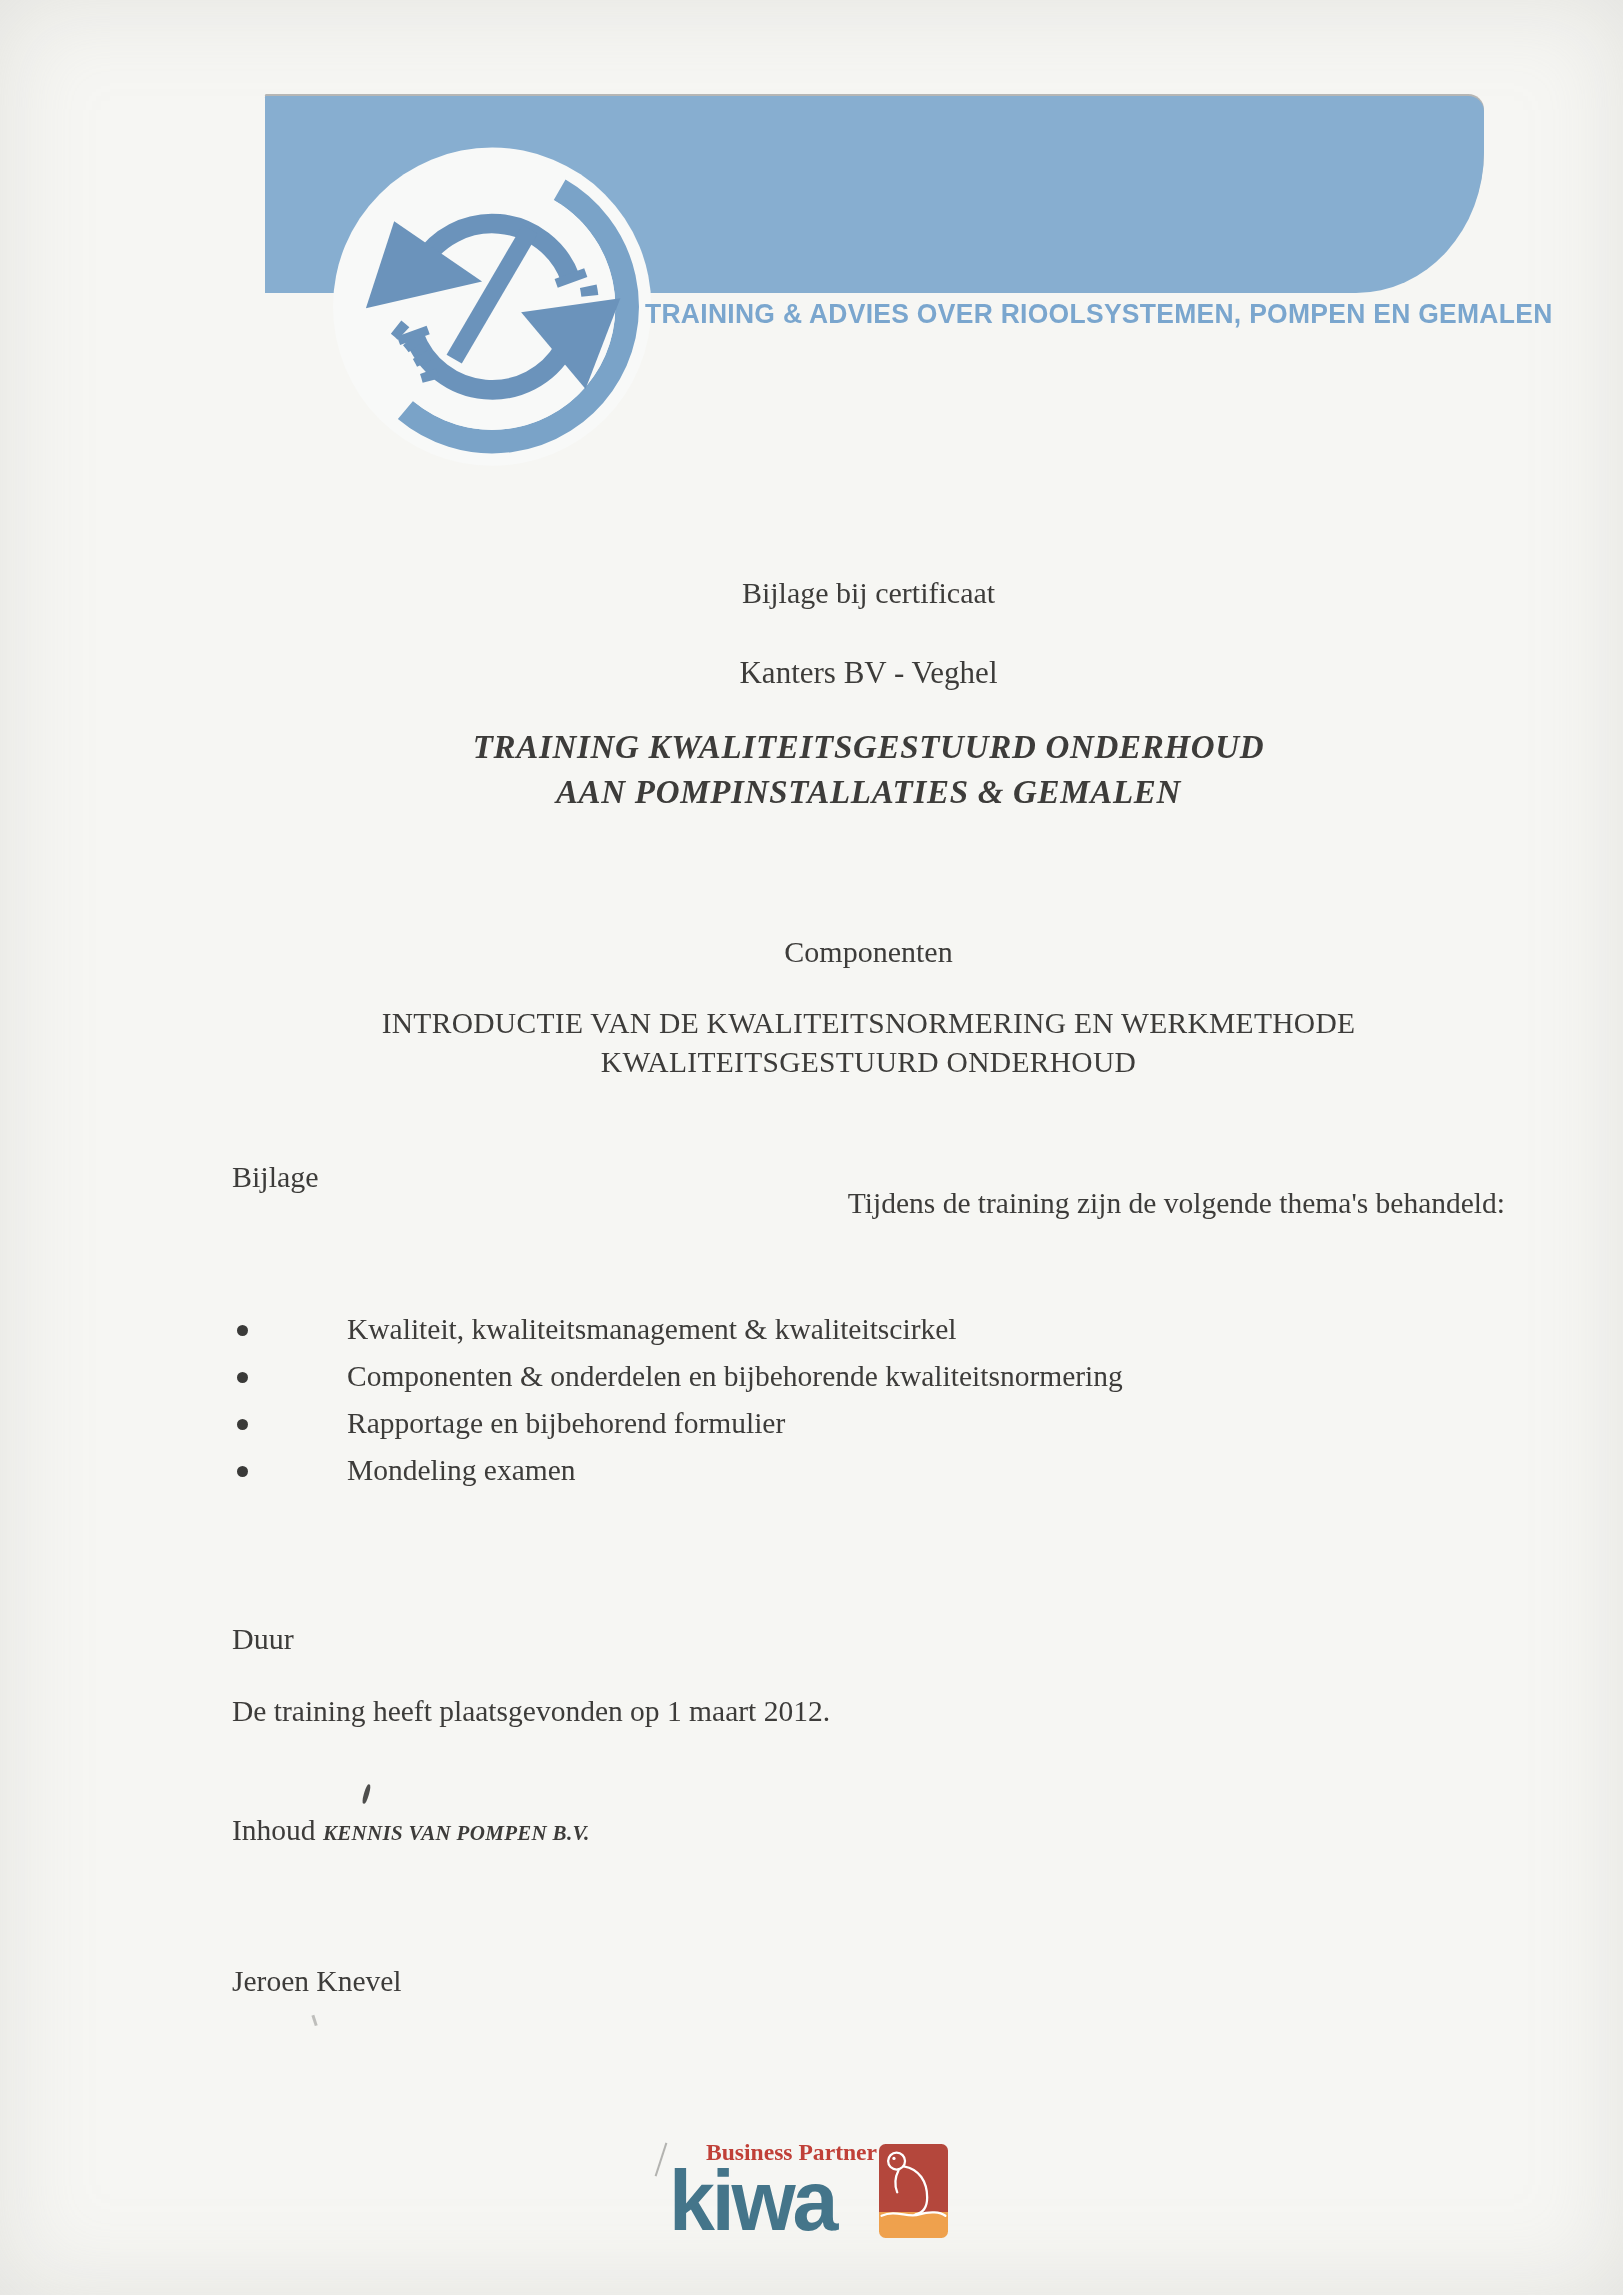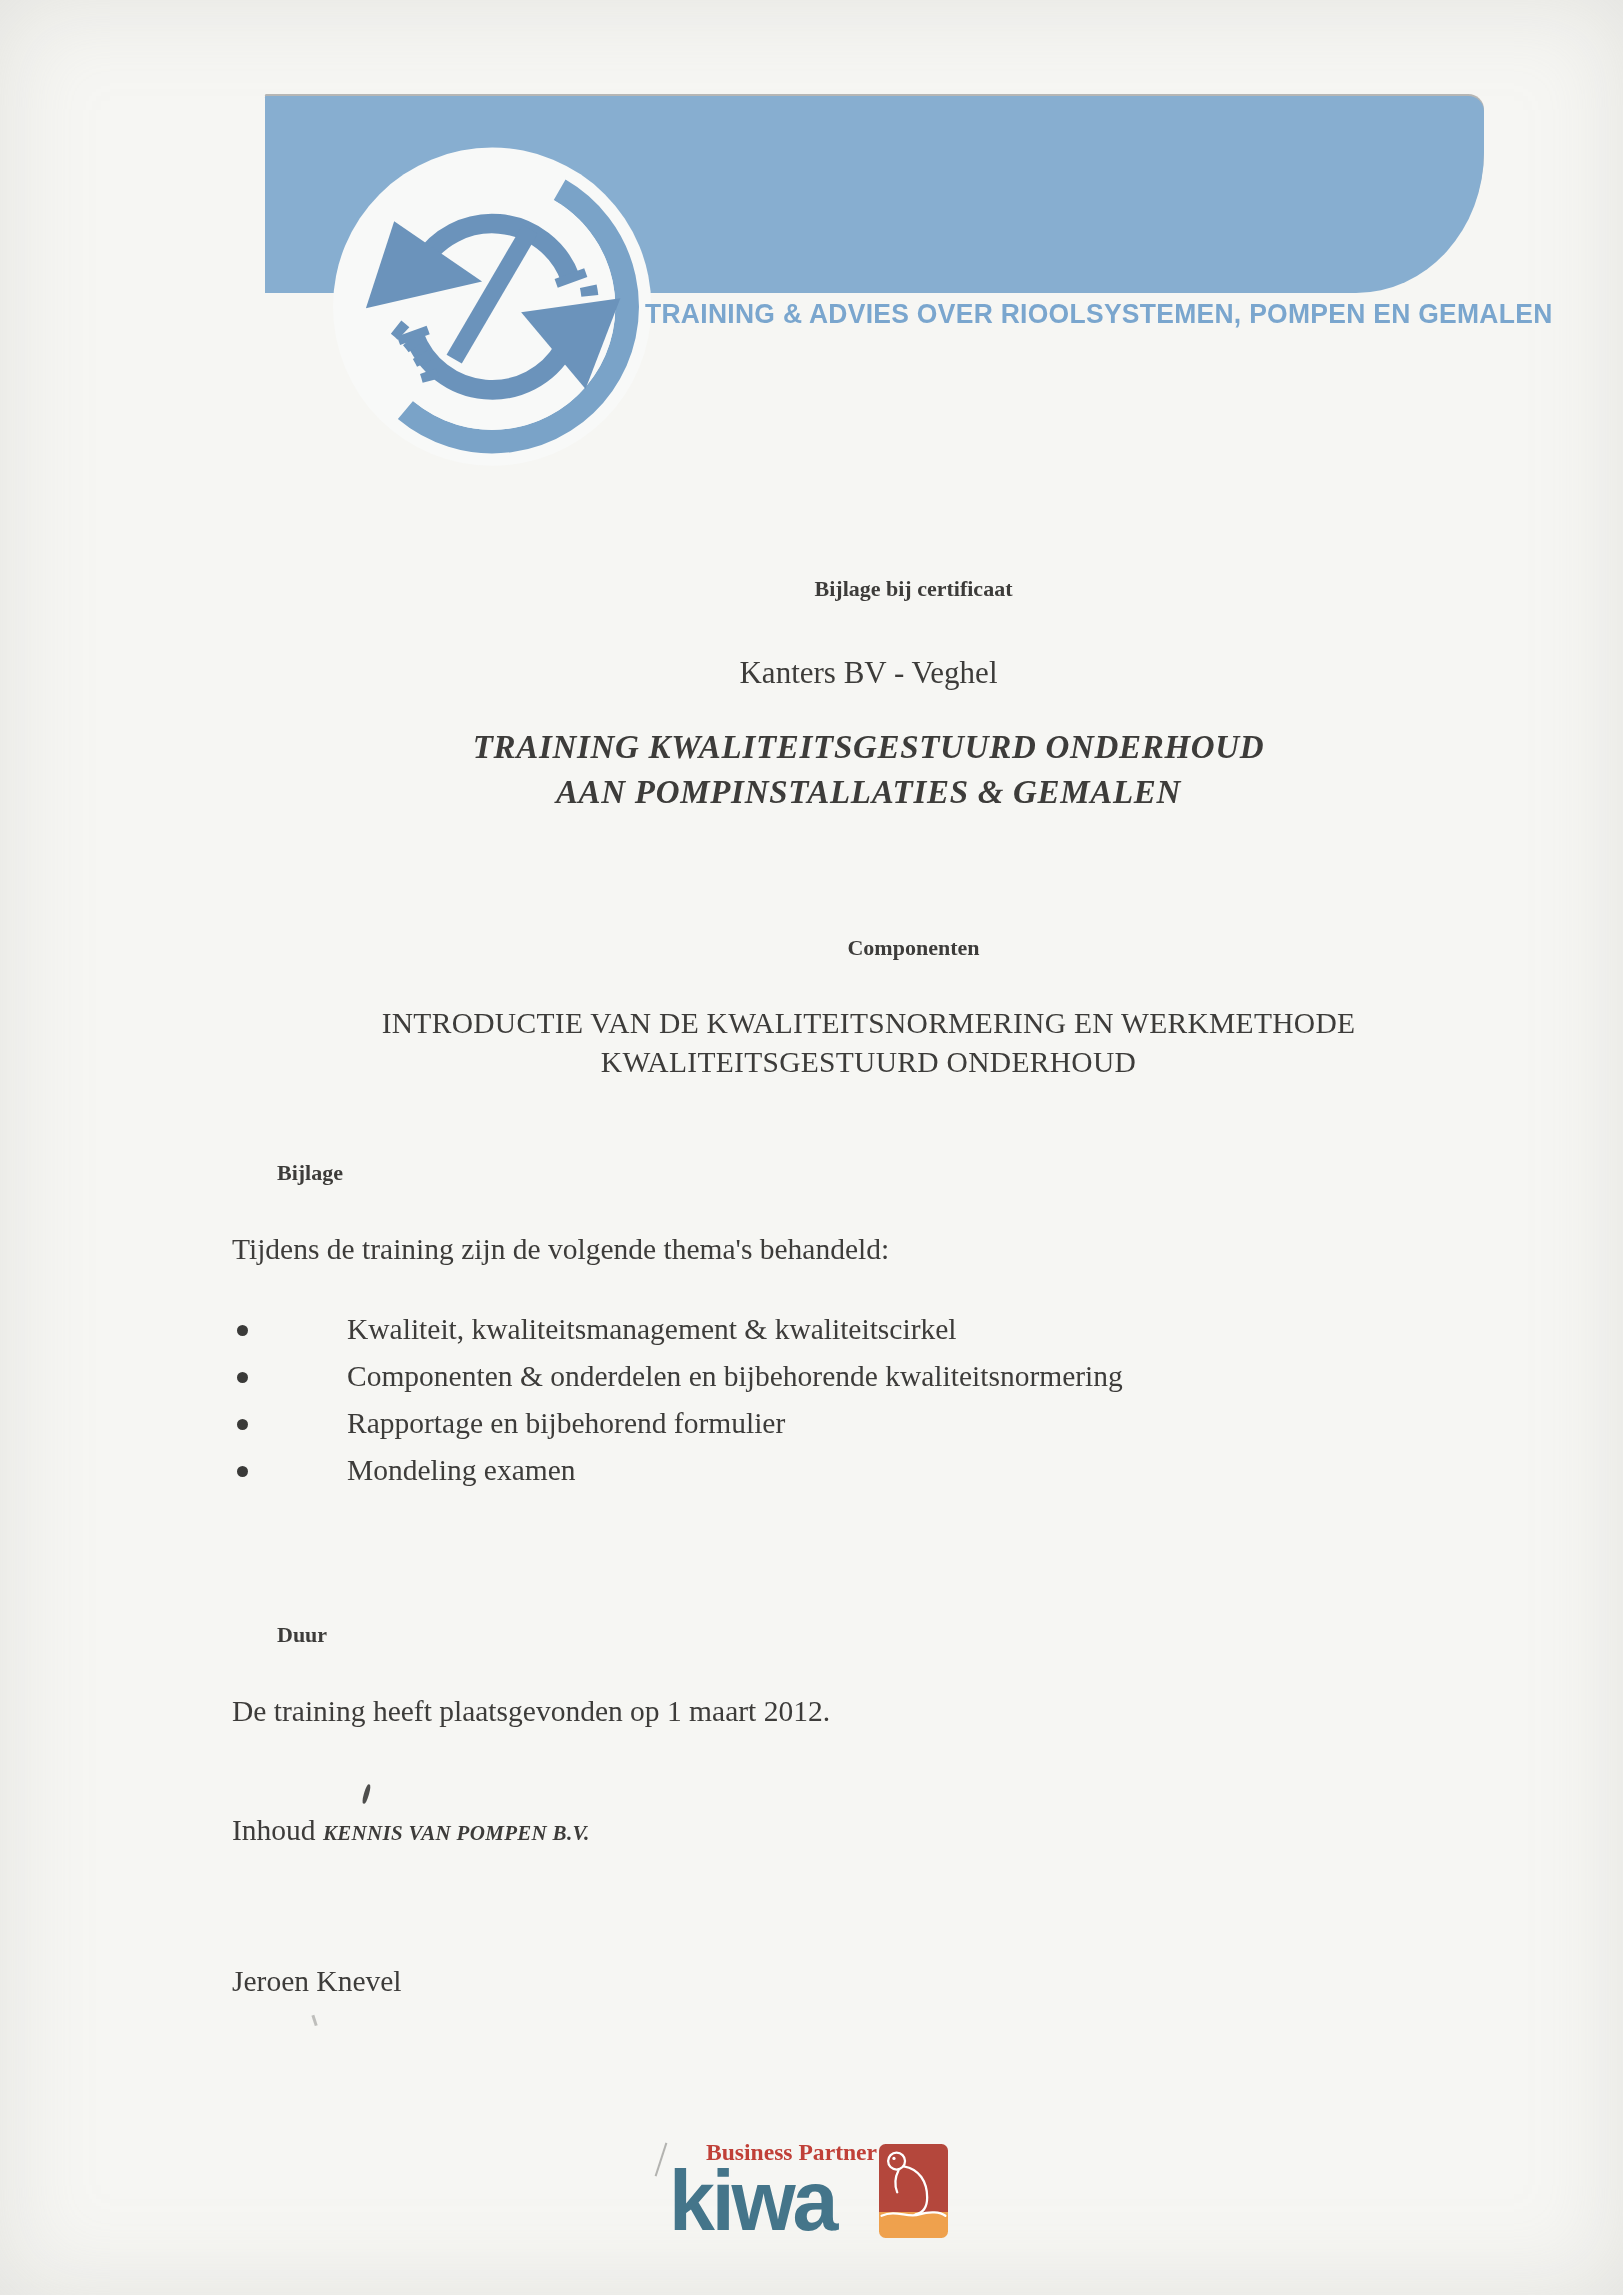"Bijlage bij certificaat" .h-bold { font-size: 22px -> 30px; font-weight: 700 -> 400; margin-left: 45px -> none }
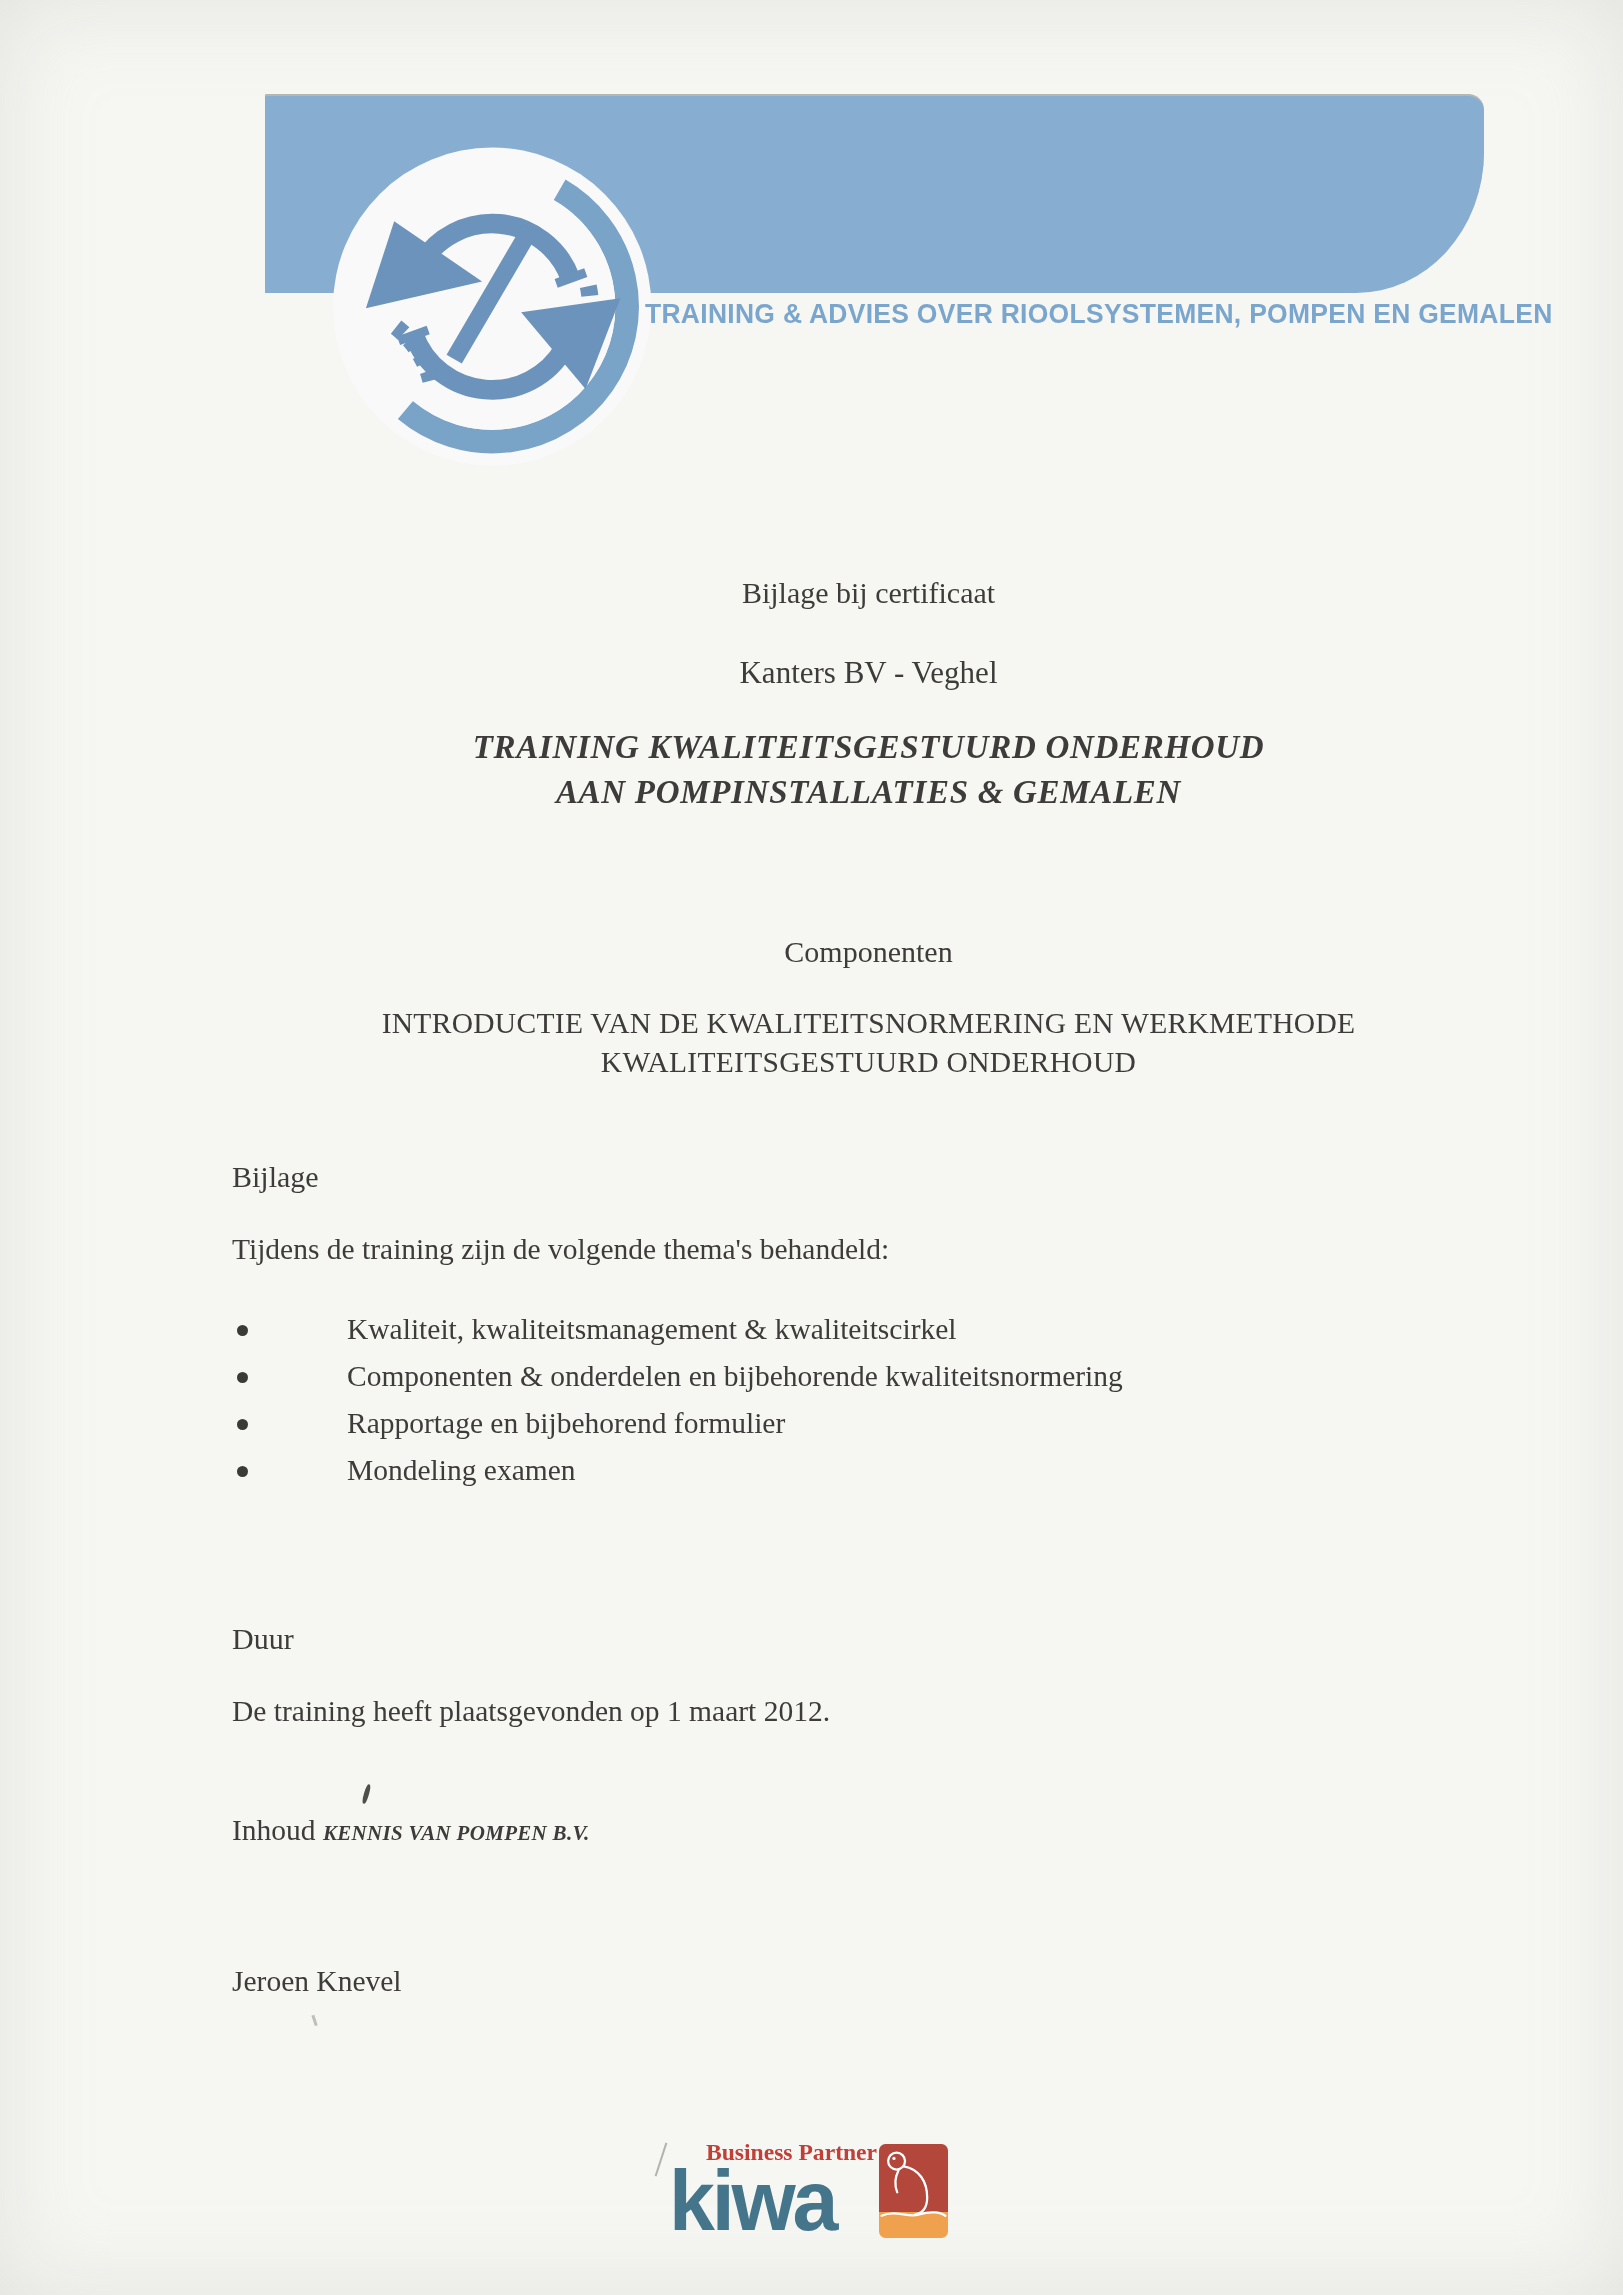"Tijdens de training zijn de" .tijdens { text-align: none -> right; top: 1233px -> 1187px }
